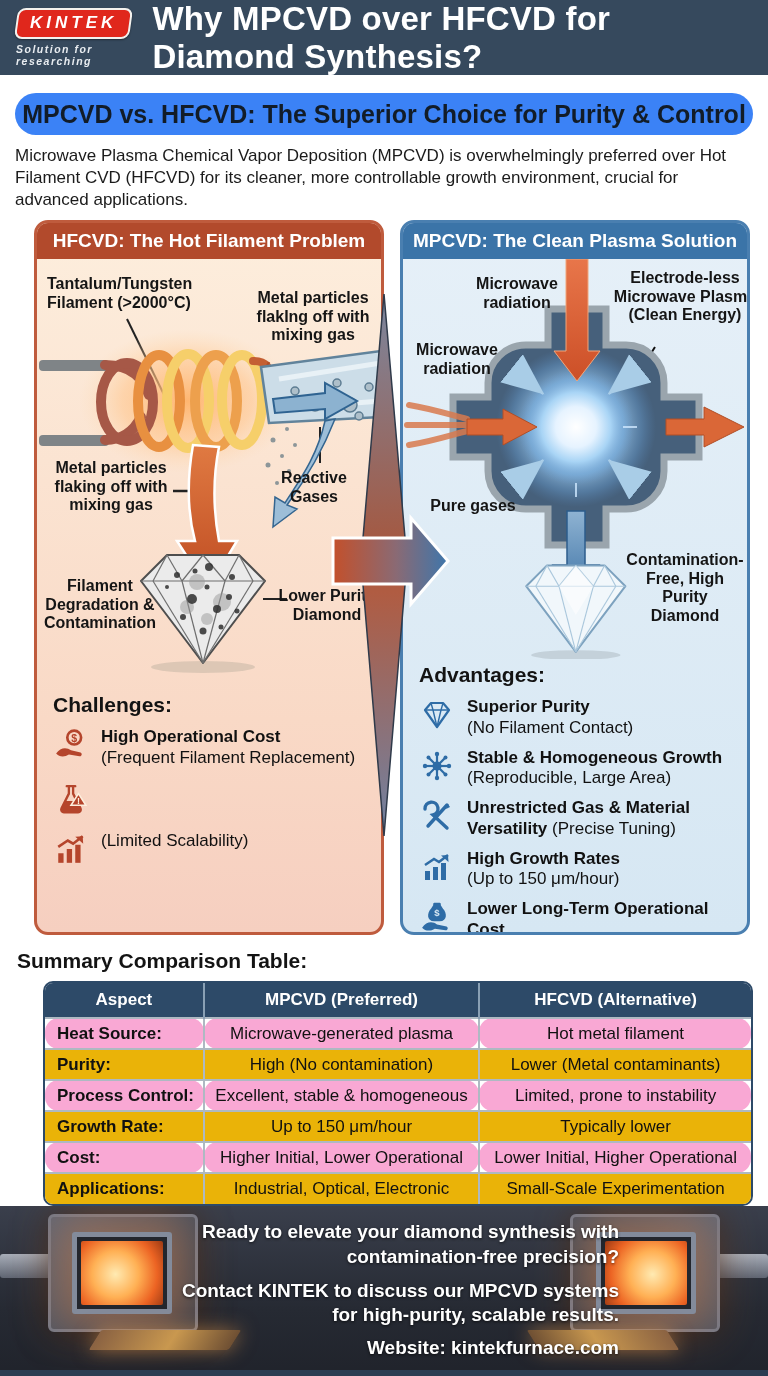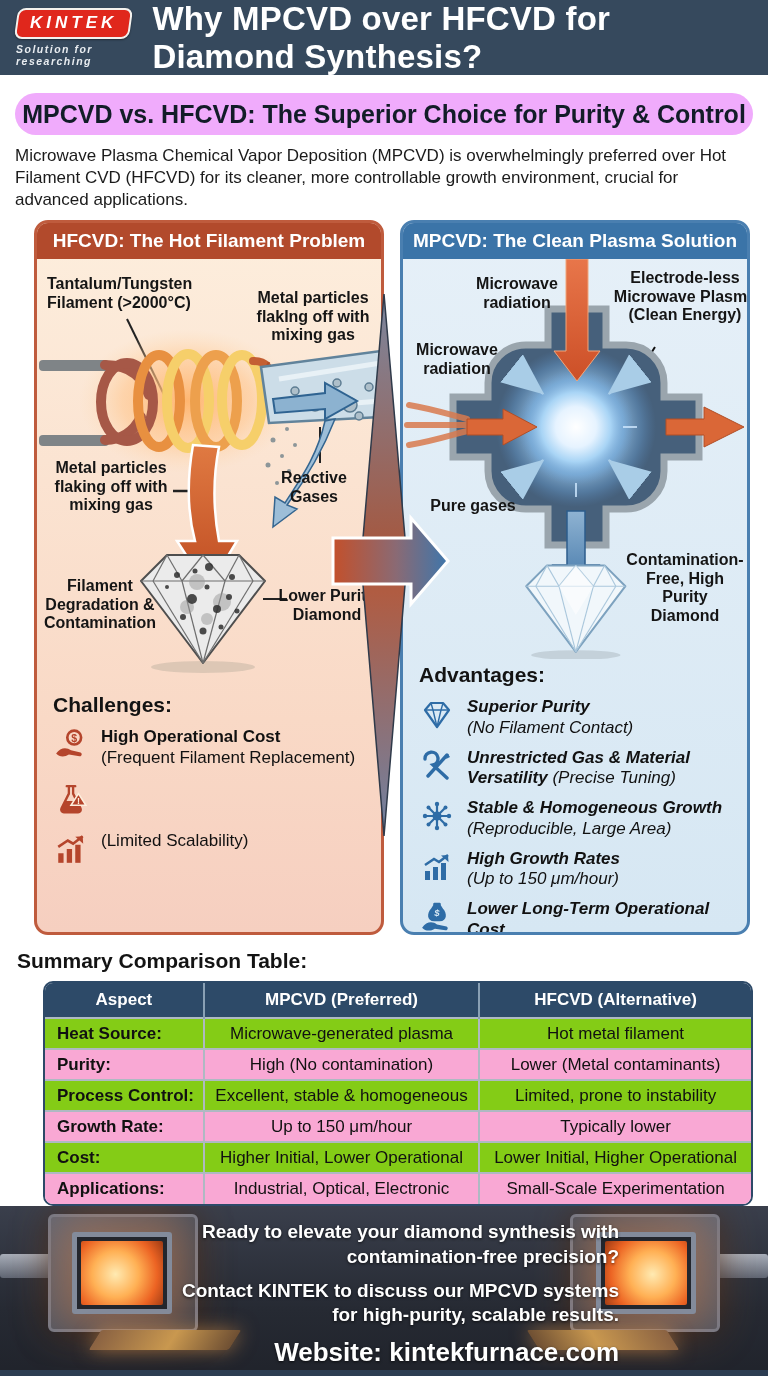"MPCVD vs. HFCVD: The Superior" .pill { background: #f0abfc -> #3b82f6 }
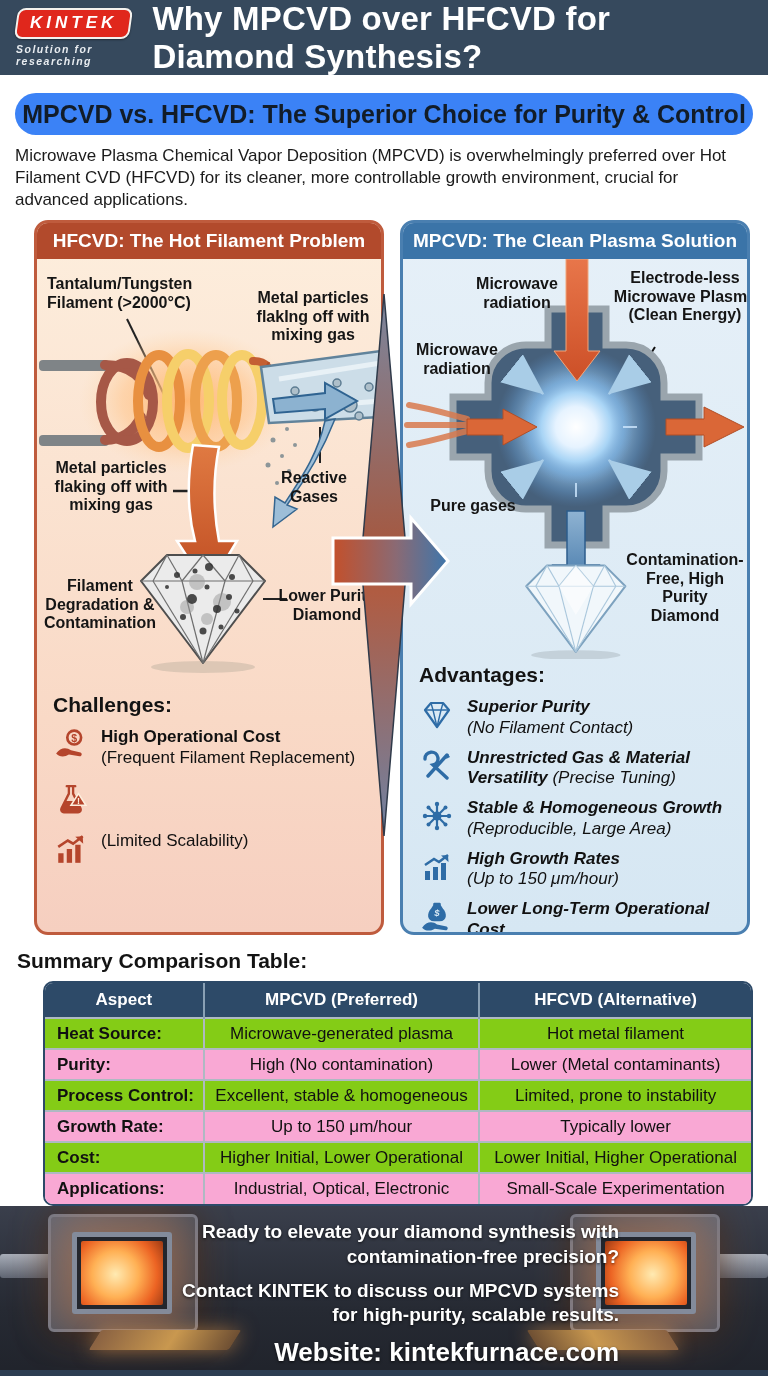"Superior Purity" .panel.mpcvd .li { font-style: italic -> none }
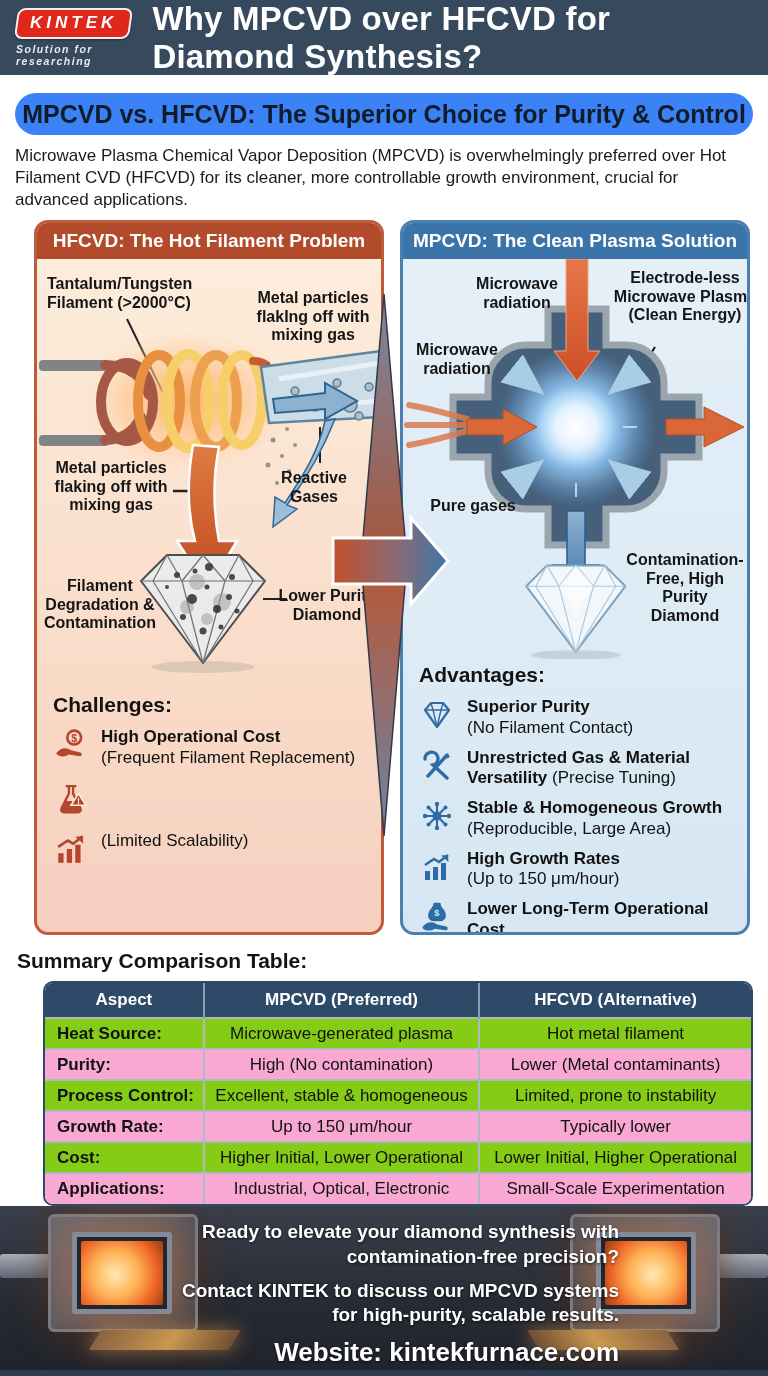"Unrestricted Gas & Material" div.li { order: before "Stable & Homogeneous Growth" -> after "Stable & Homogeneous Growth" }
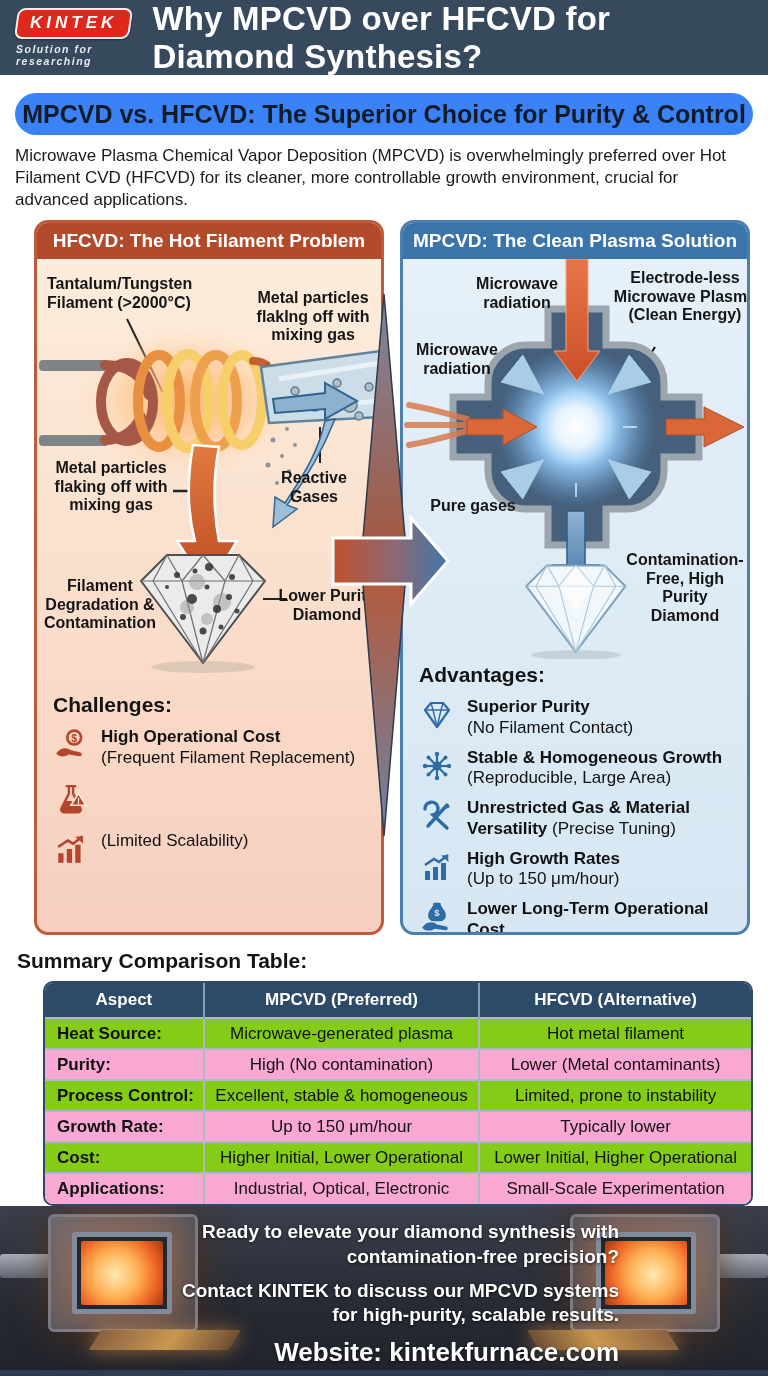"Heat Source:" table.cmp tr.norm td { background: #84cc16 -> #f9a8d4; border-radius: none -> 14px }
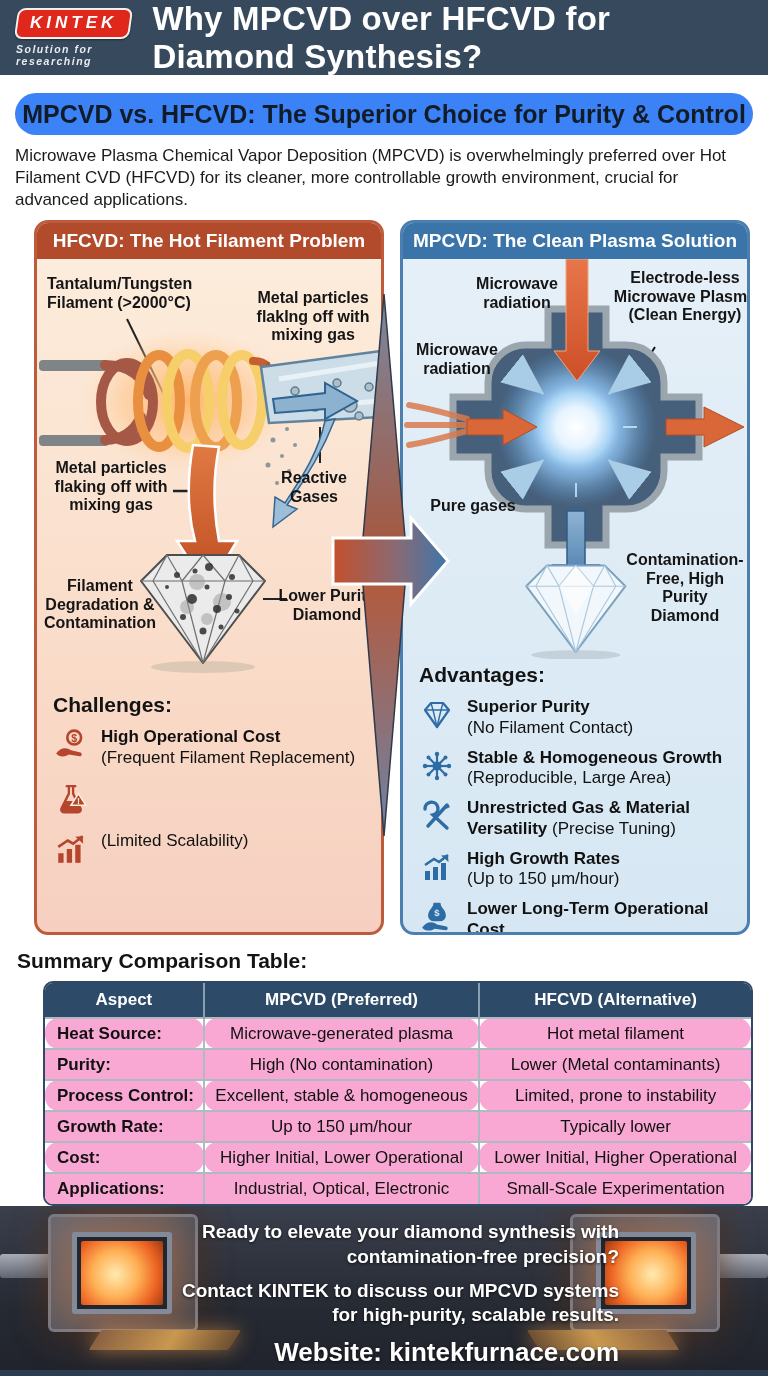"Purity:" table.cmp tr.alt td { background: #f9a8d4 -> #eab308 }
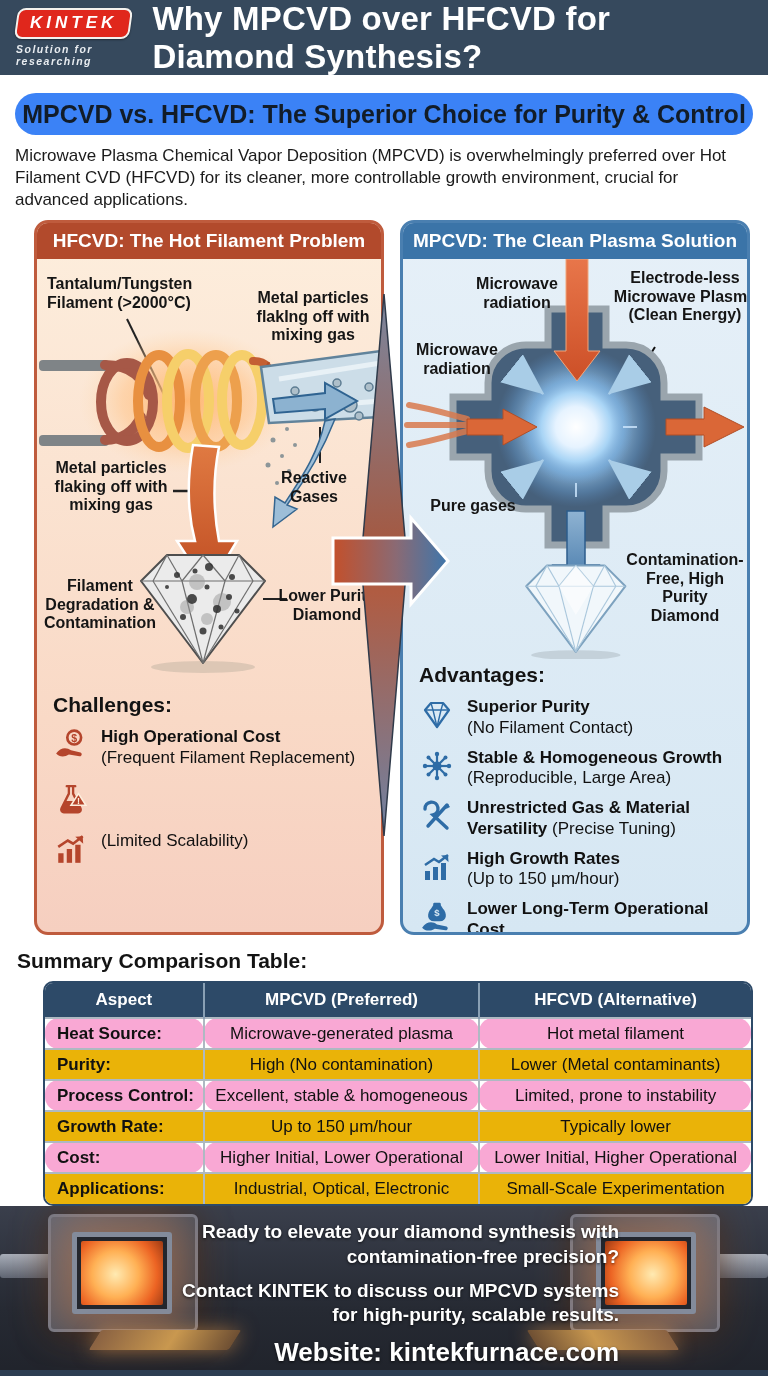"Website: kintekfurnace.com" .cta-web { font-size: 26px -> 19px }
